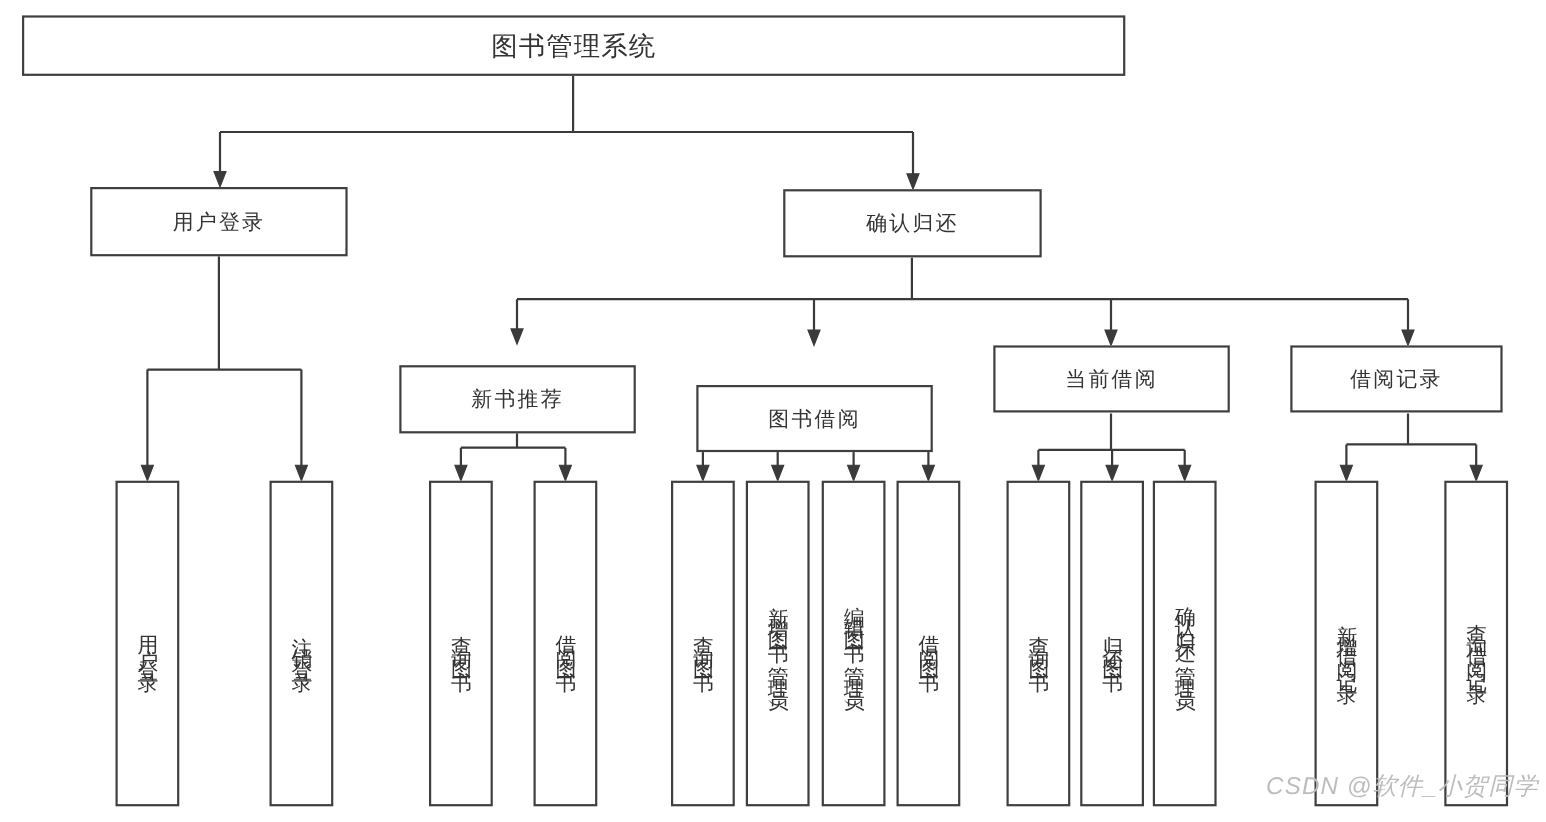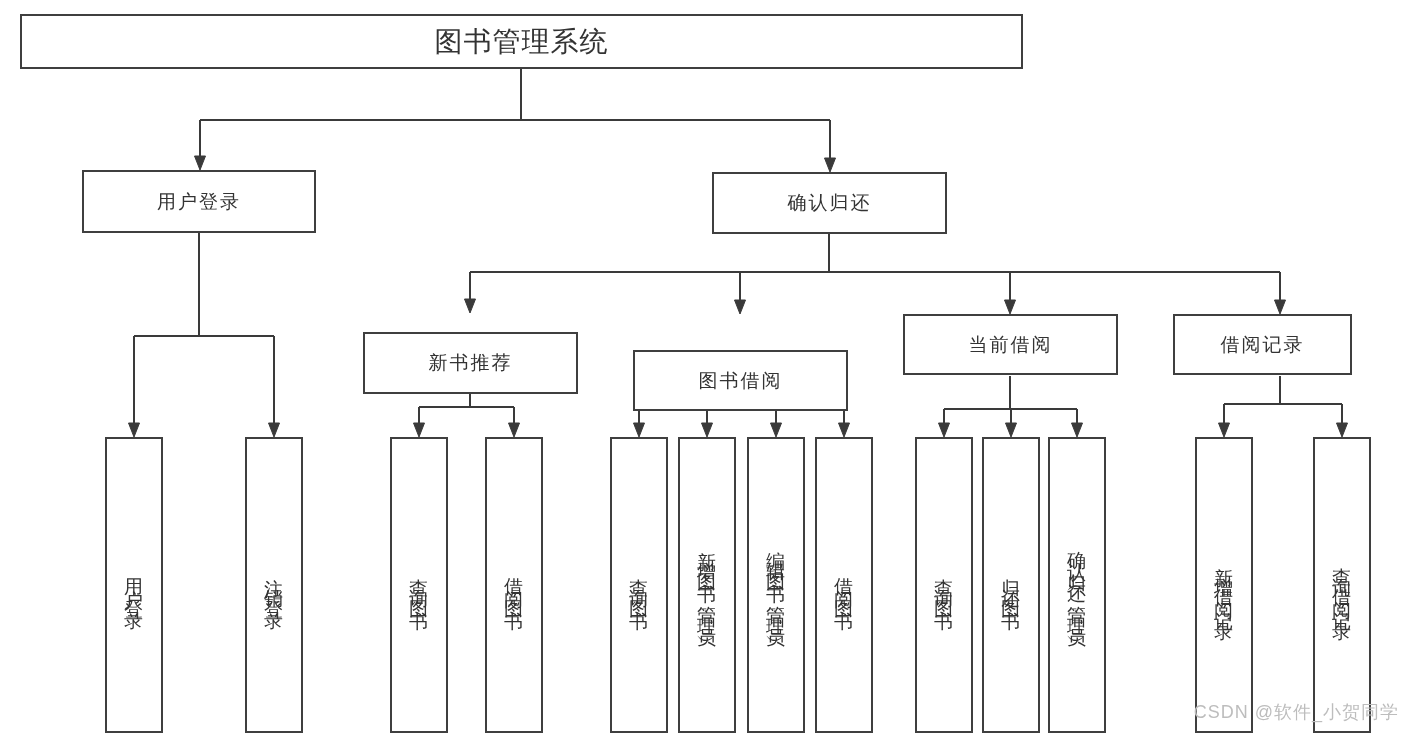"图书管理系统" .root-node { font-size: 28px -> 24px }
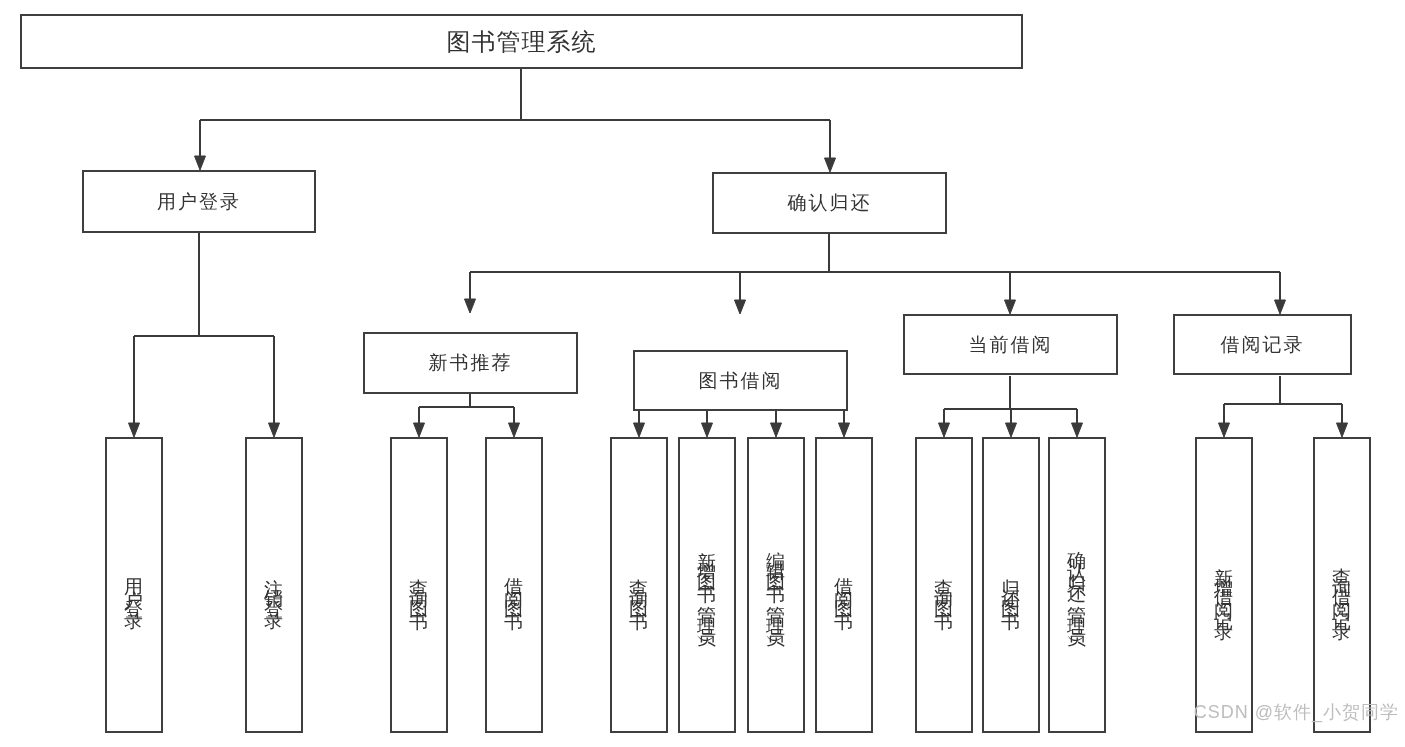"借阅记录" div.node { width: 179px -> 193px }
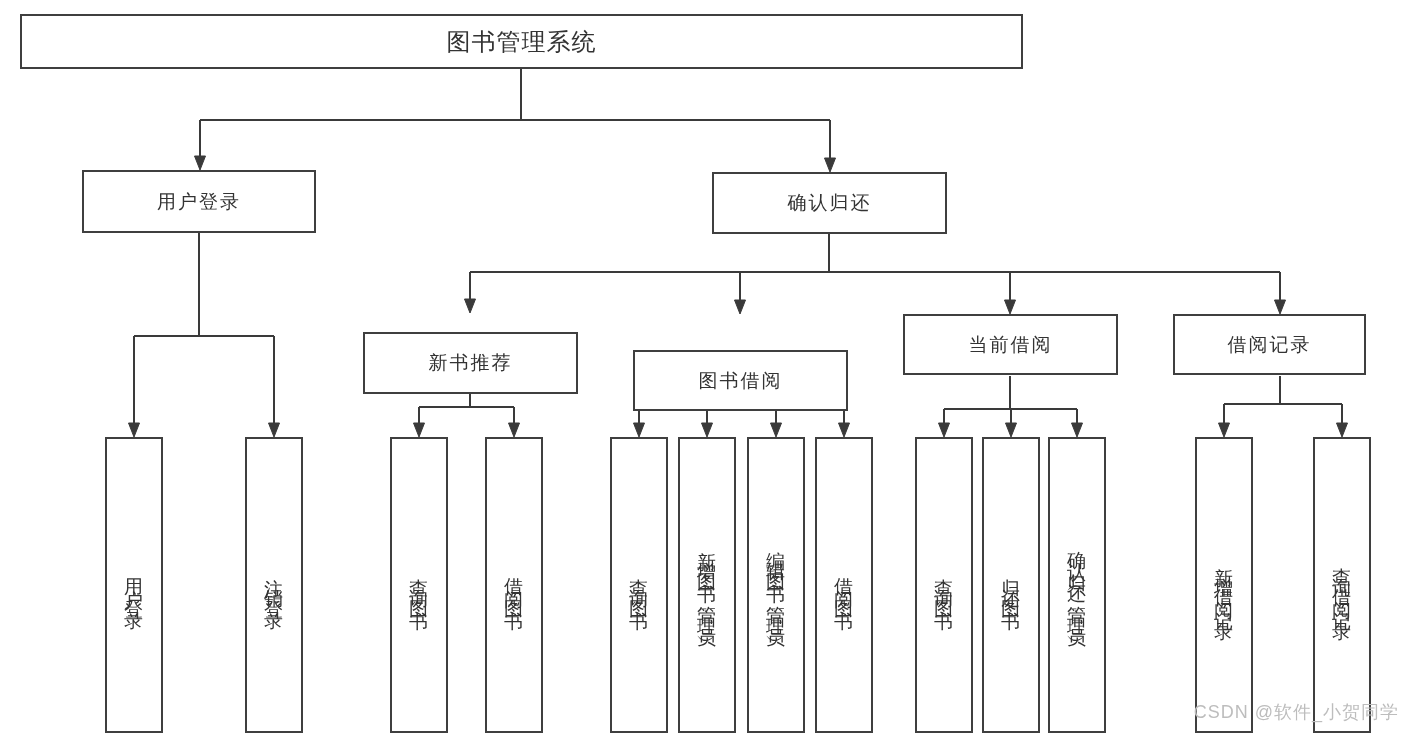"CSDN @软件_小贺同学" #watermark { font-size: 18px -> 22px; font-style: none -> italic }
